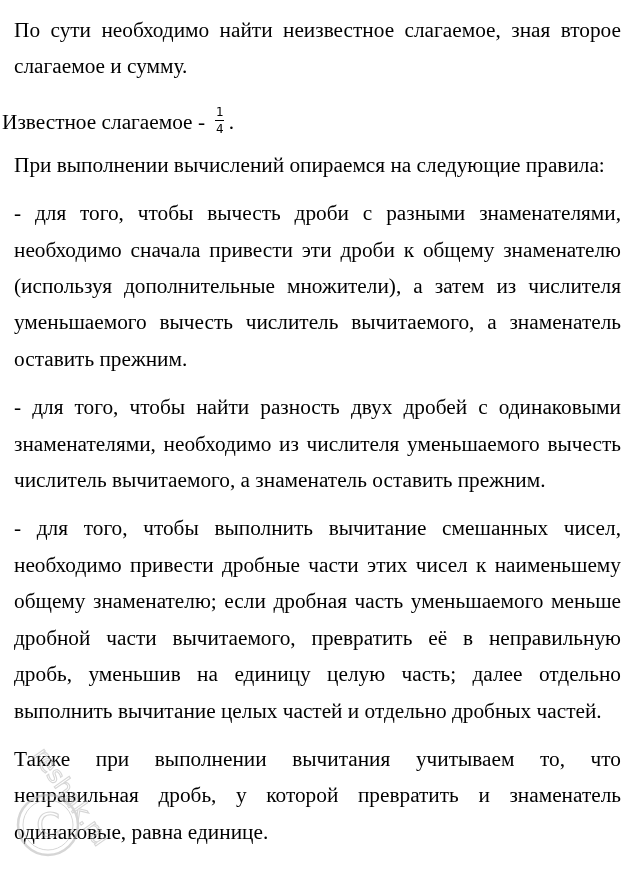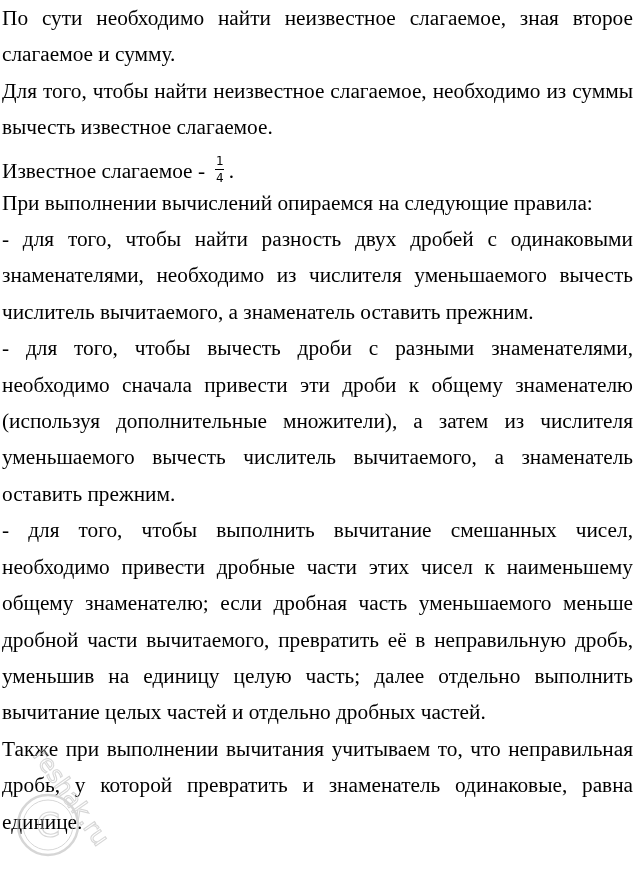"По сути необходимо найти неизвестное" .para { margin: 0 -> 12px }
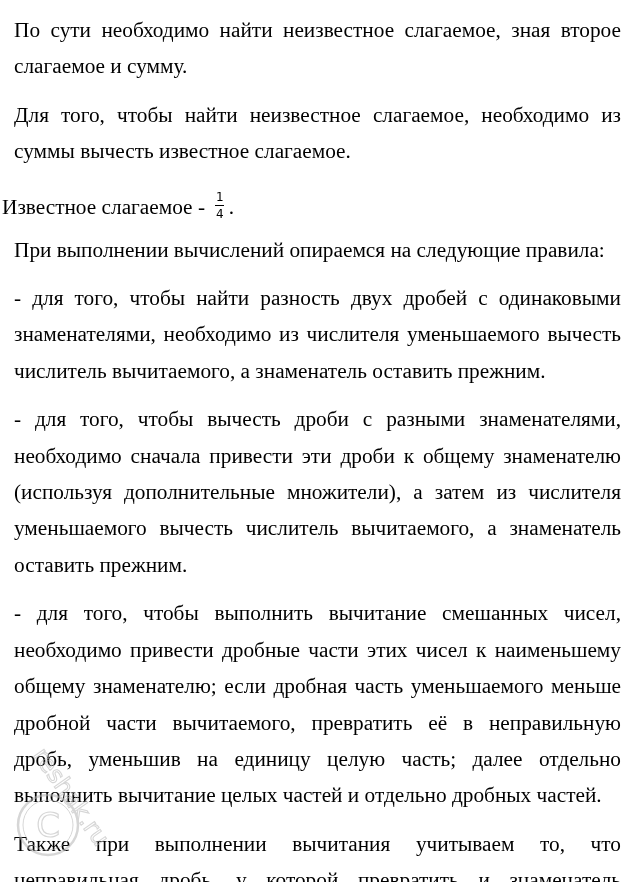"Для того, чтобы найти неизвестное" p.para { html: <p>Для того, чтобы найти неизвестное слагаемое, необходимо из суммы вычесть известное слагаемое.</p> -> none }
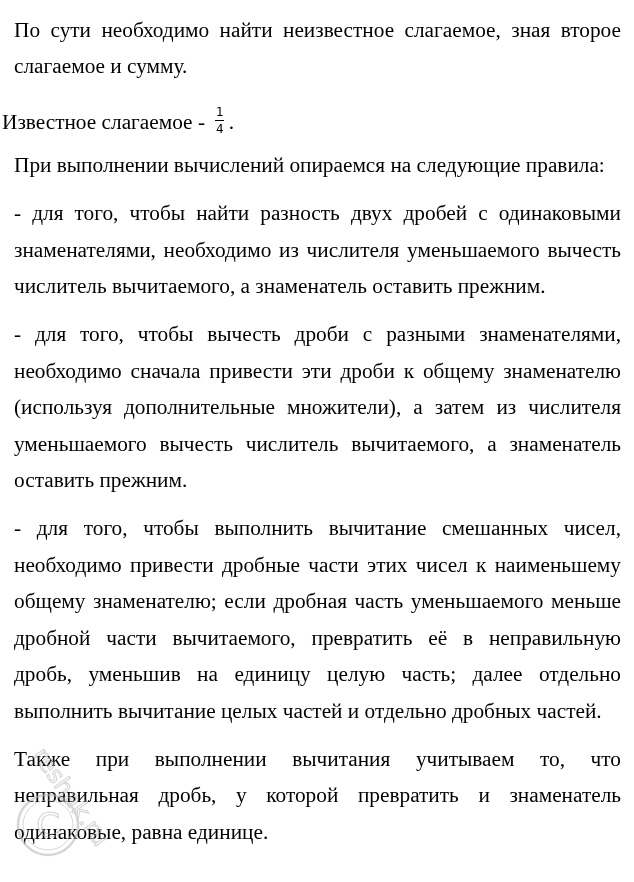"- для того, чтобы найти" p.para { order: before "- для того, чтобы вычесть" -> after "- для того, чтобы вычесть" }
